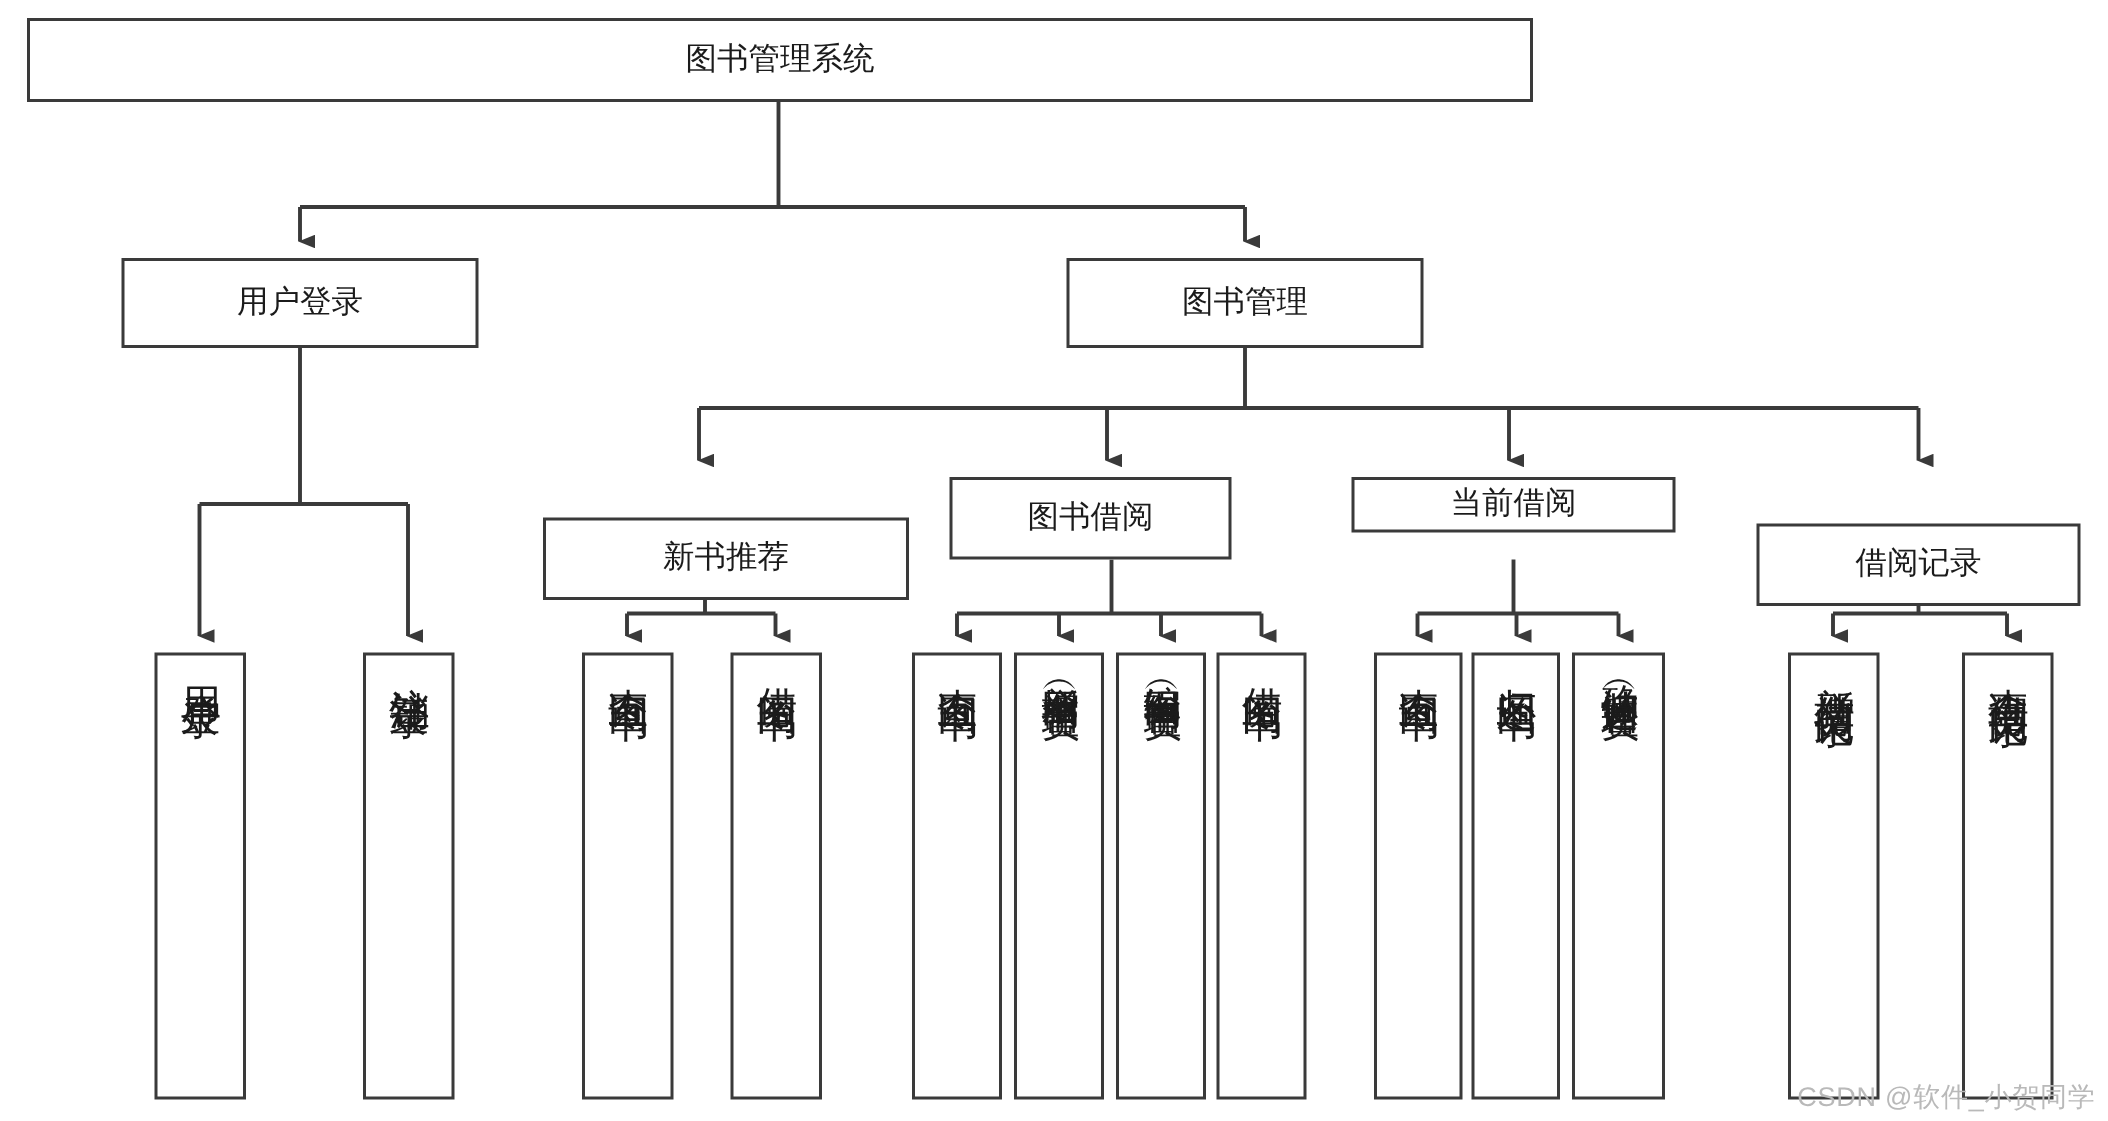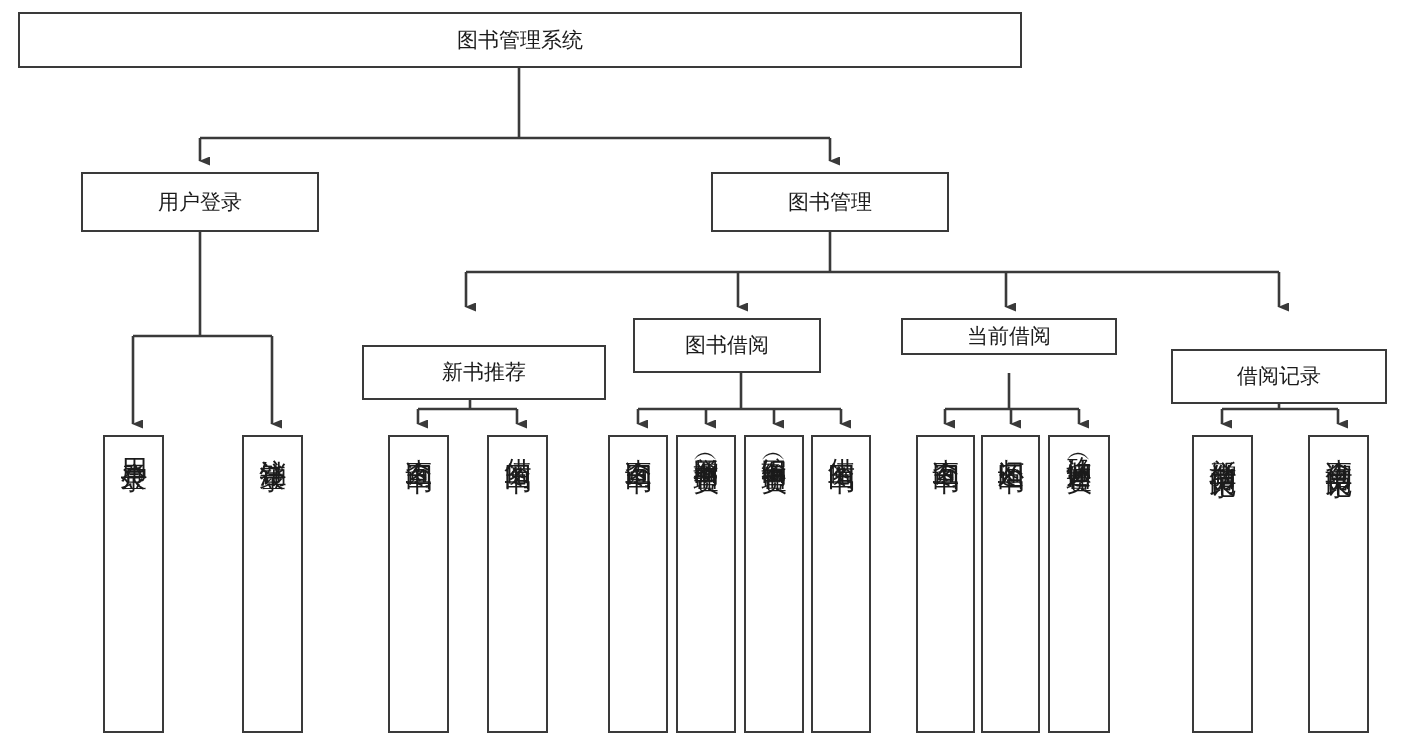"CSDN @软件_小贺同学" div.watermark { html: none -> <div>CSDN @软件_小贺同学</div> }
